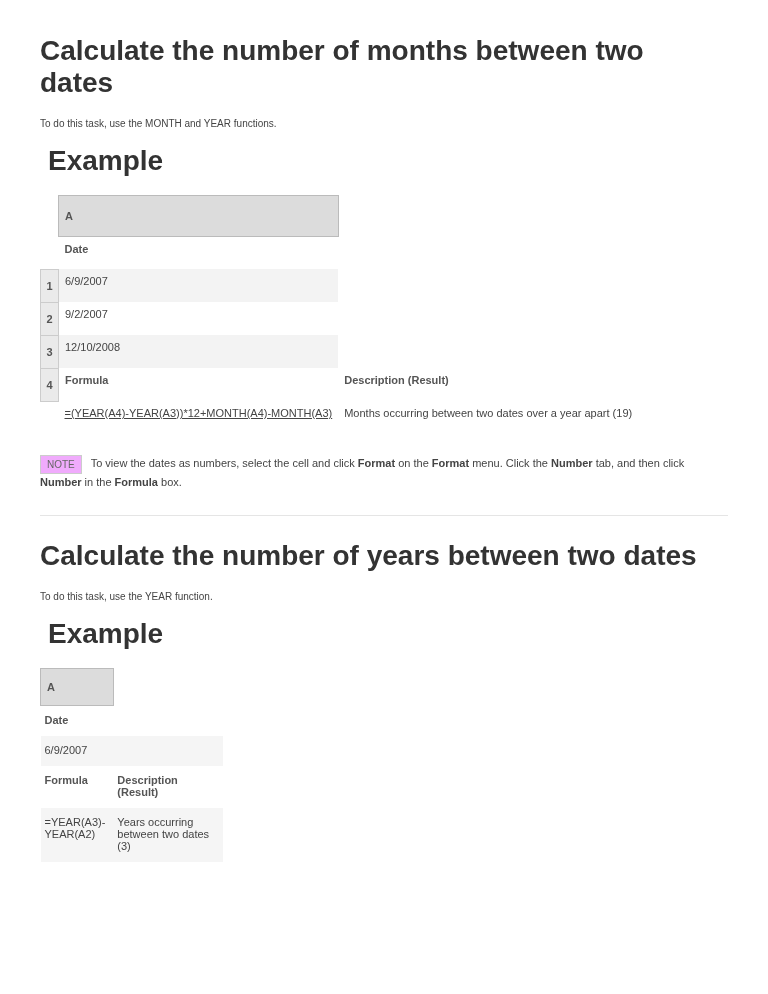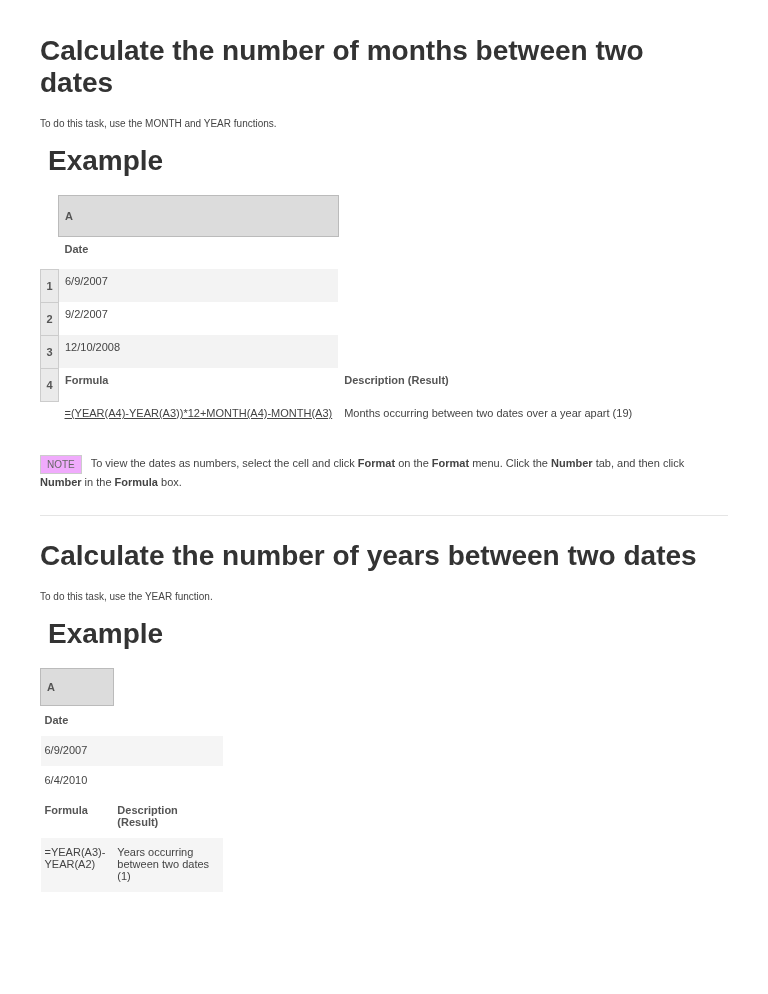"6/4/2010" tr { html: <tr> <td>6/4/2010</td> <td></td> </tr> -> none }
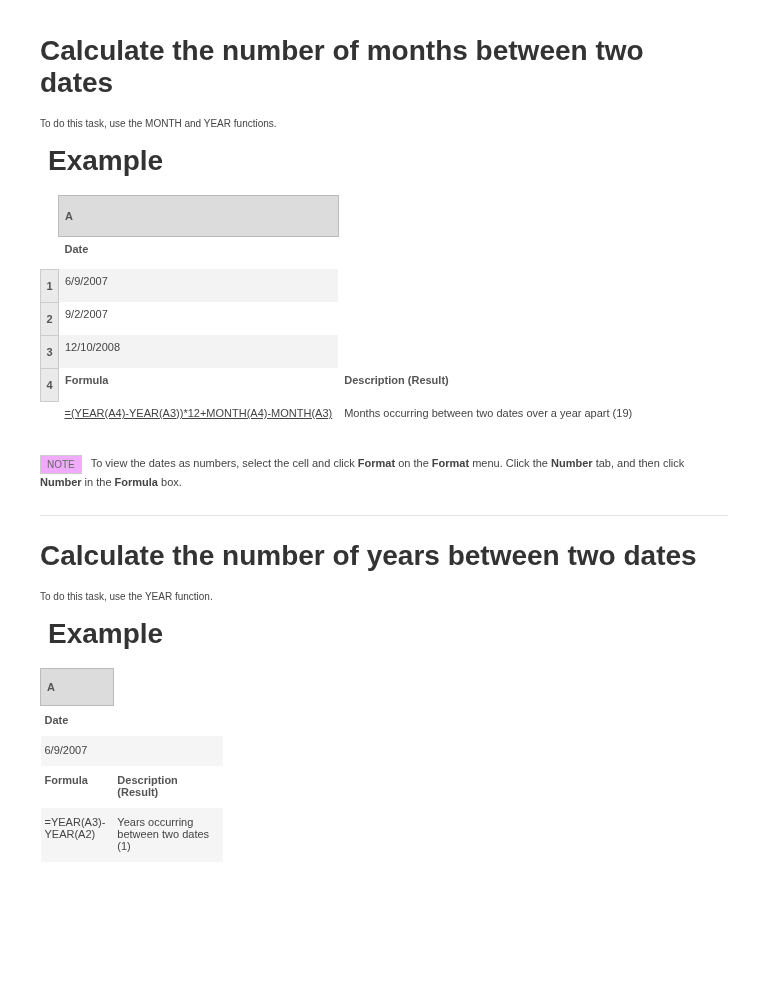"Years occurring between two dates" td.col2 { text: 1 -> 3 }
